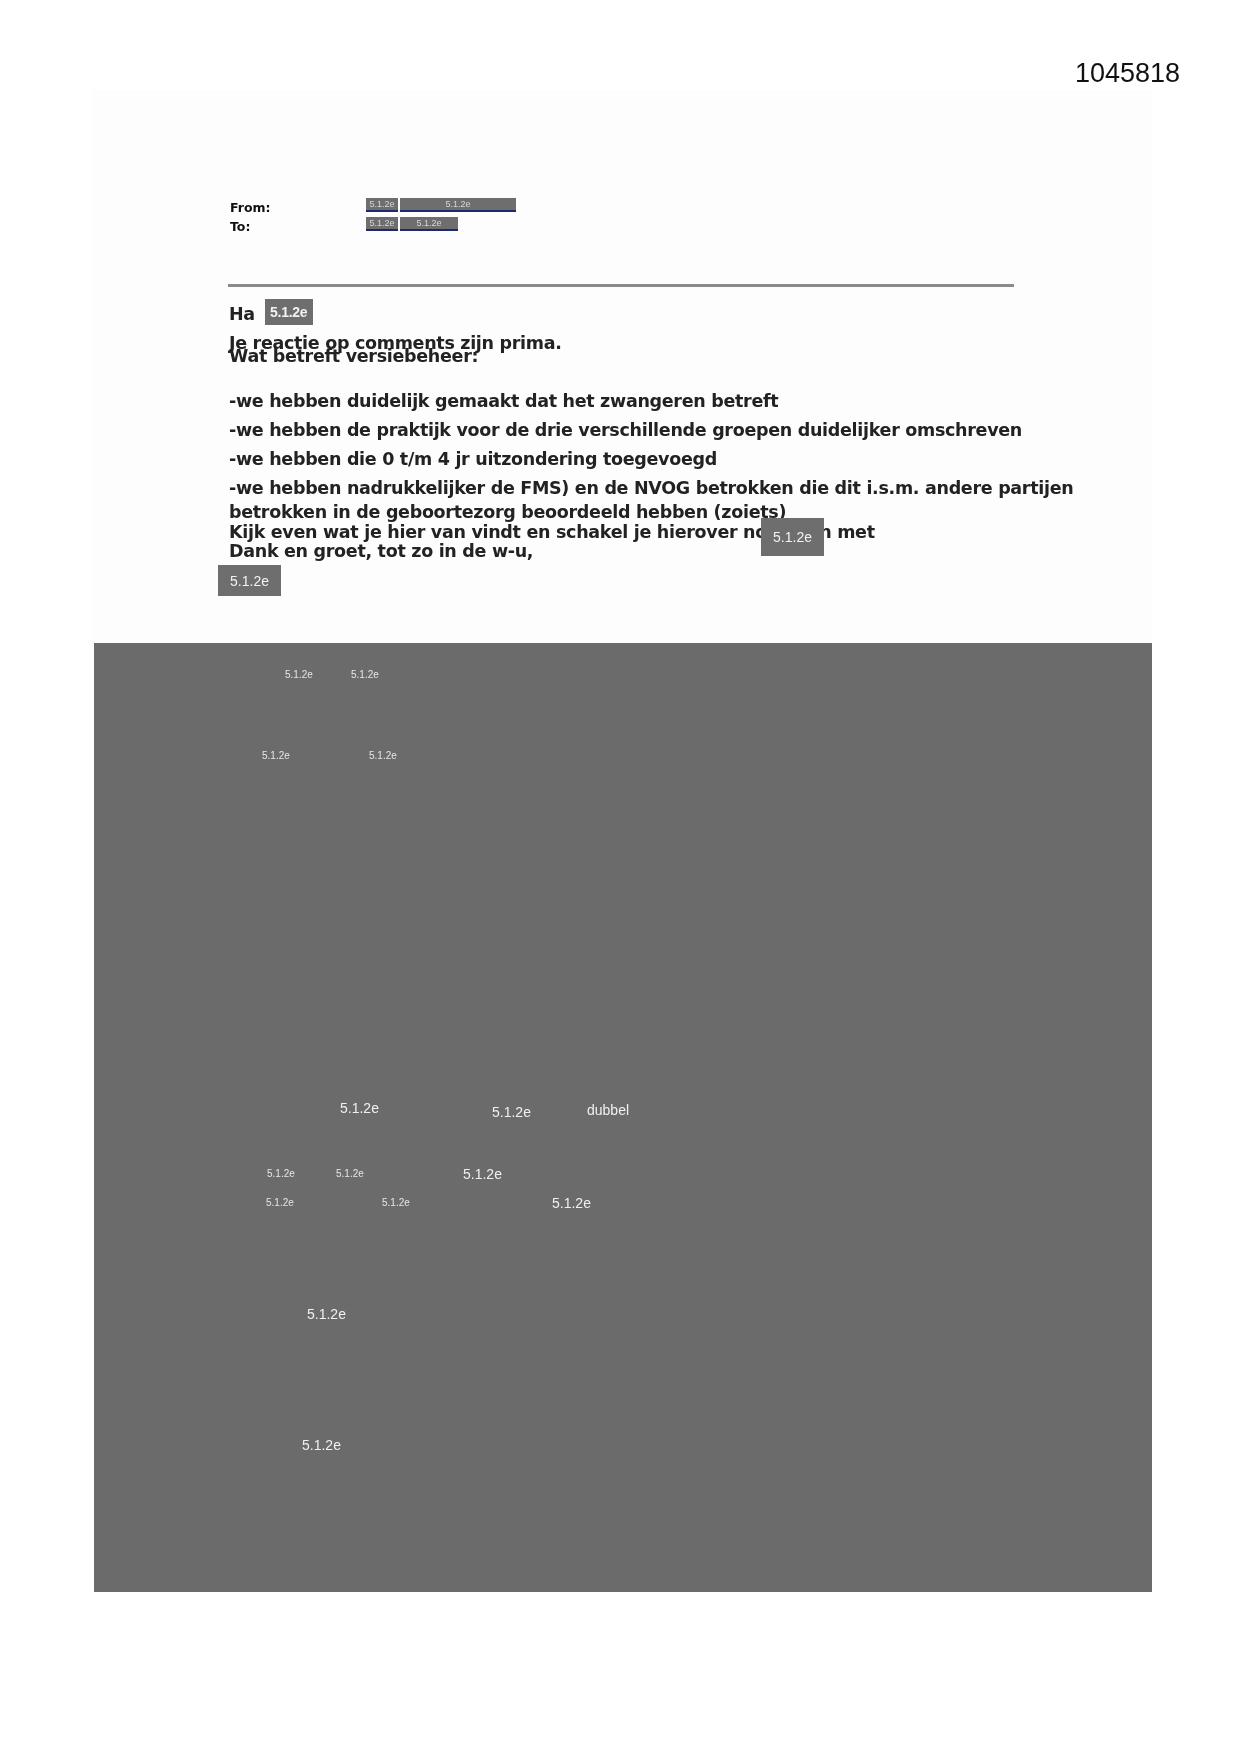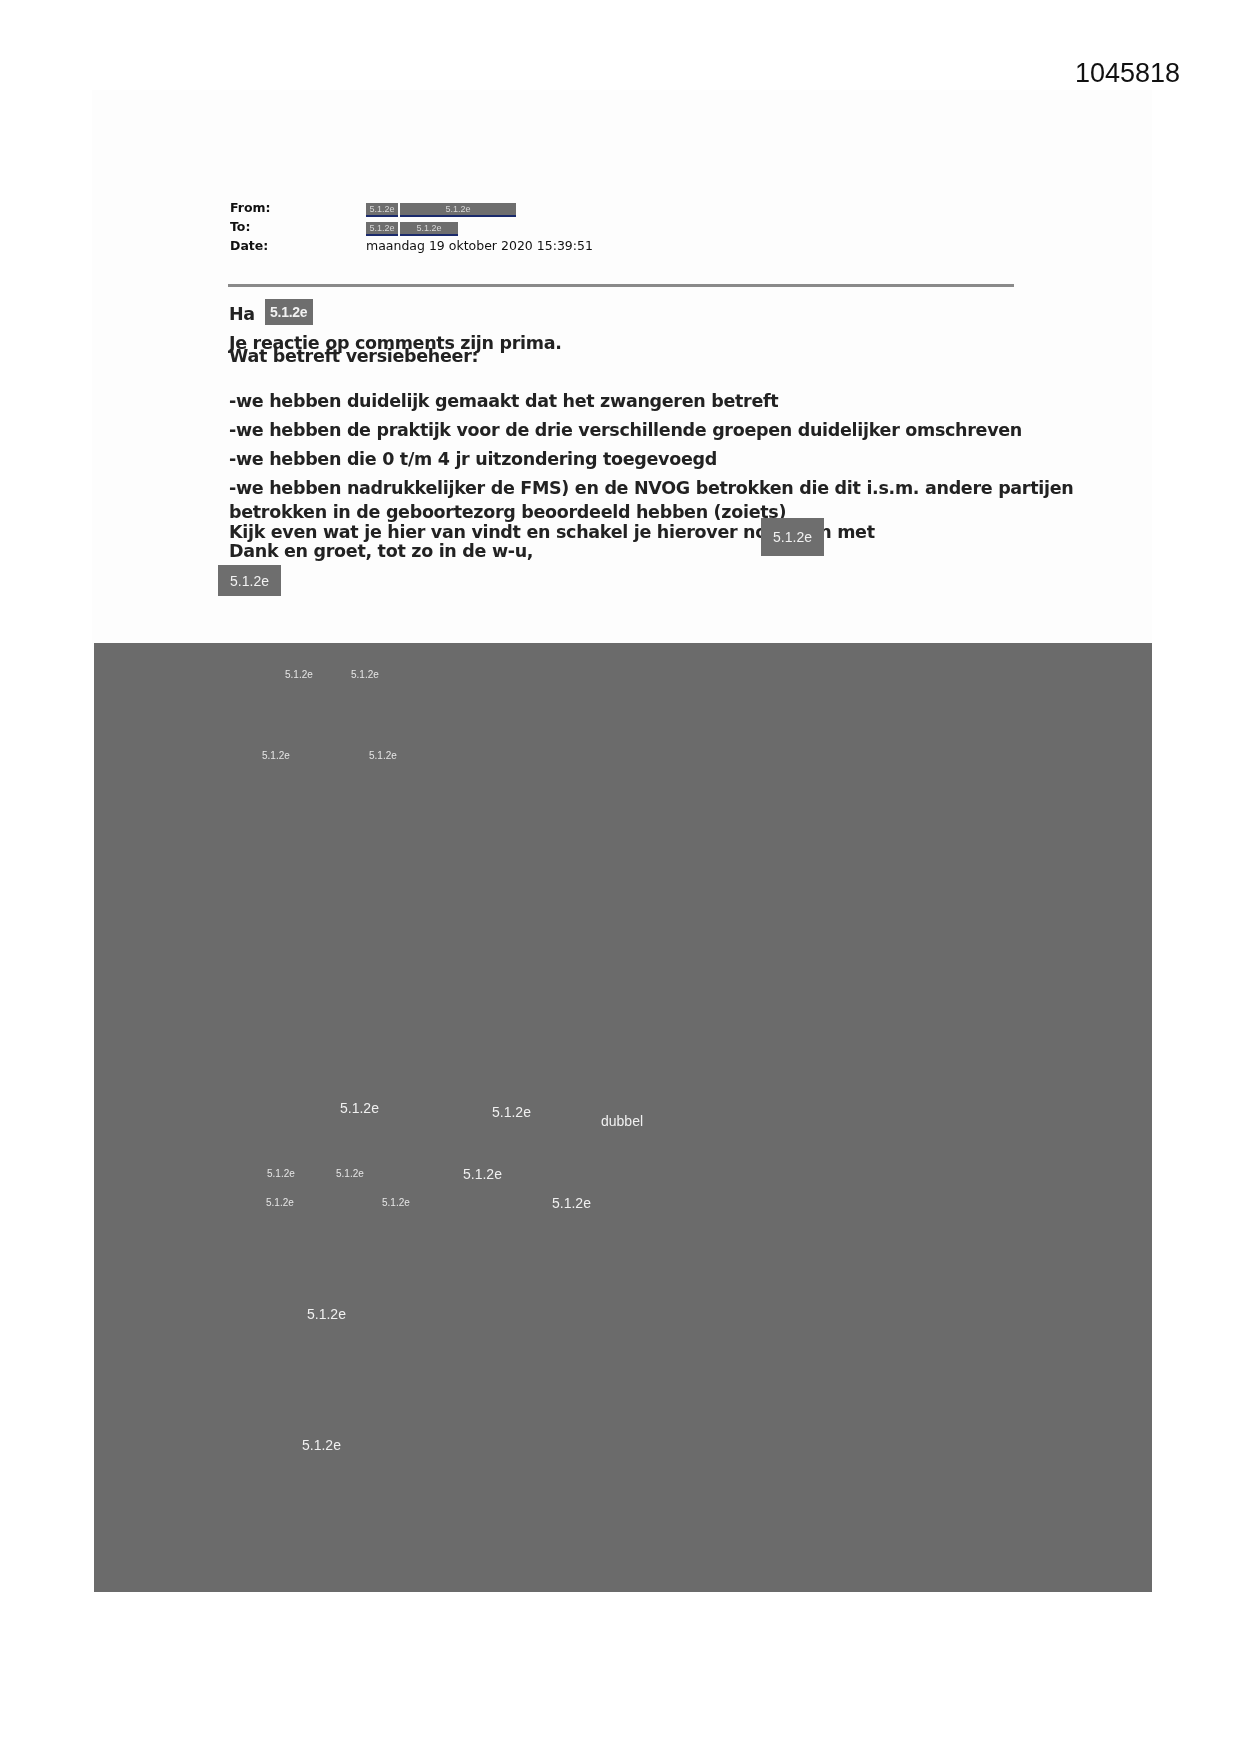"From:" .header-row { align-items: flex-end -> flex-start }
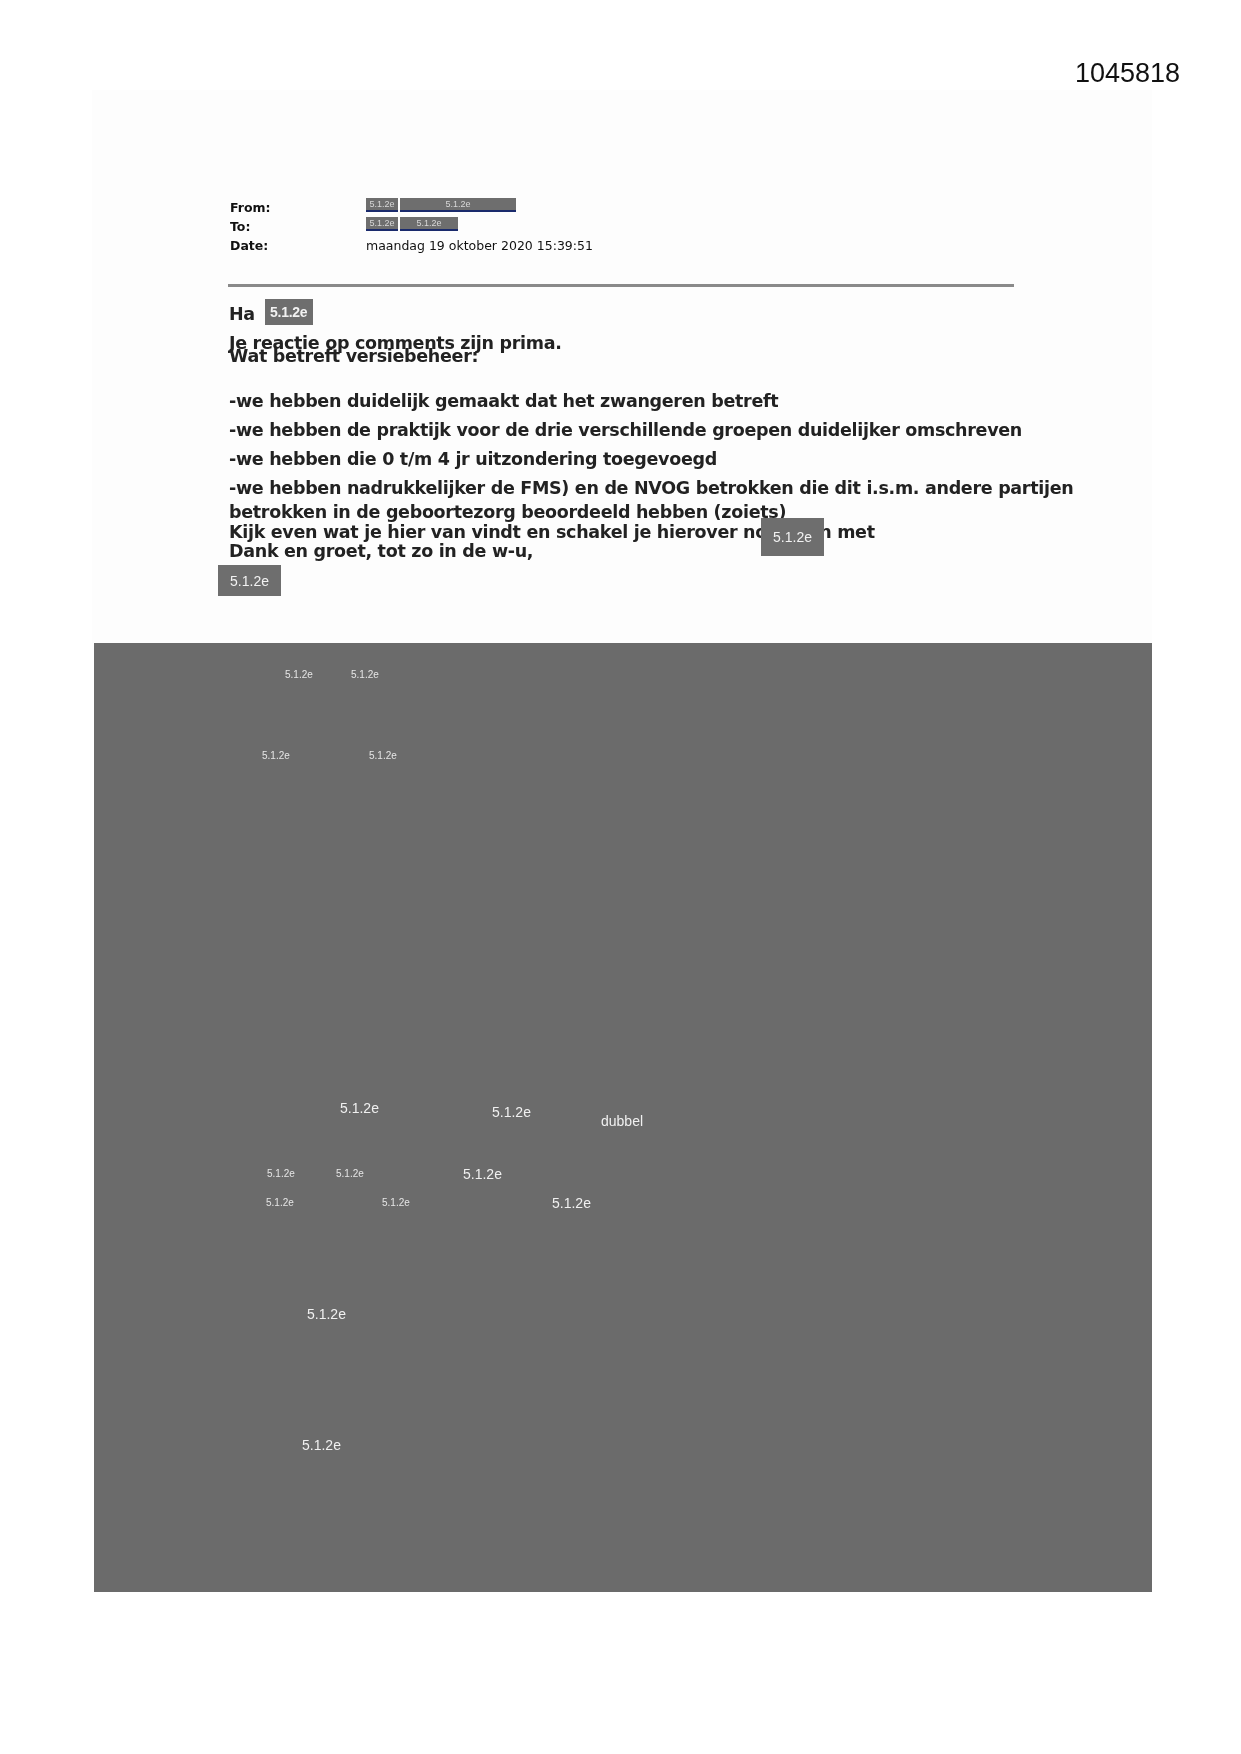"Date:" div.header-row { html: <div> <span>Date:</span> <span>maandag 19 oktober 2020 15:39:51</span> </div> -> none }
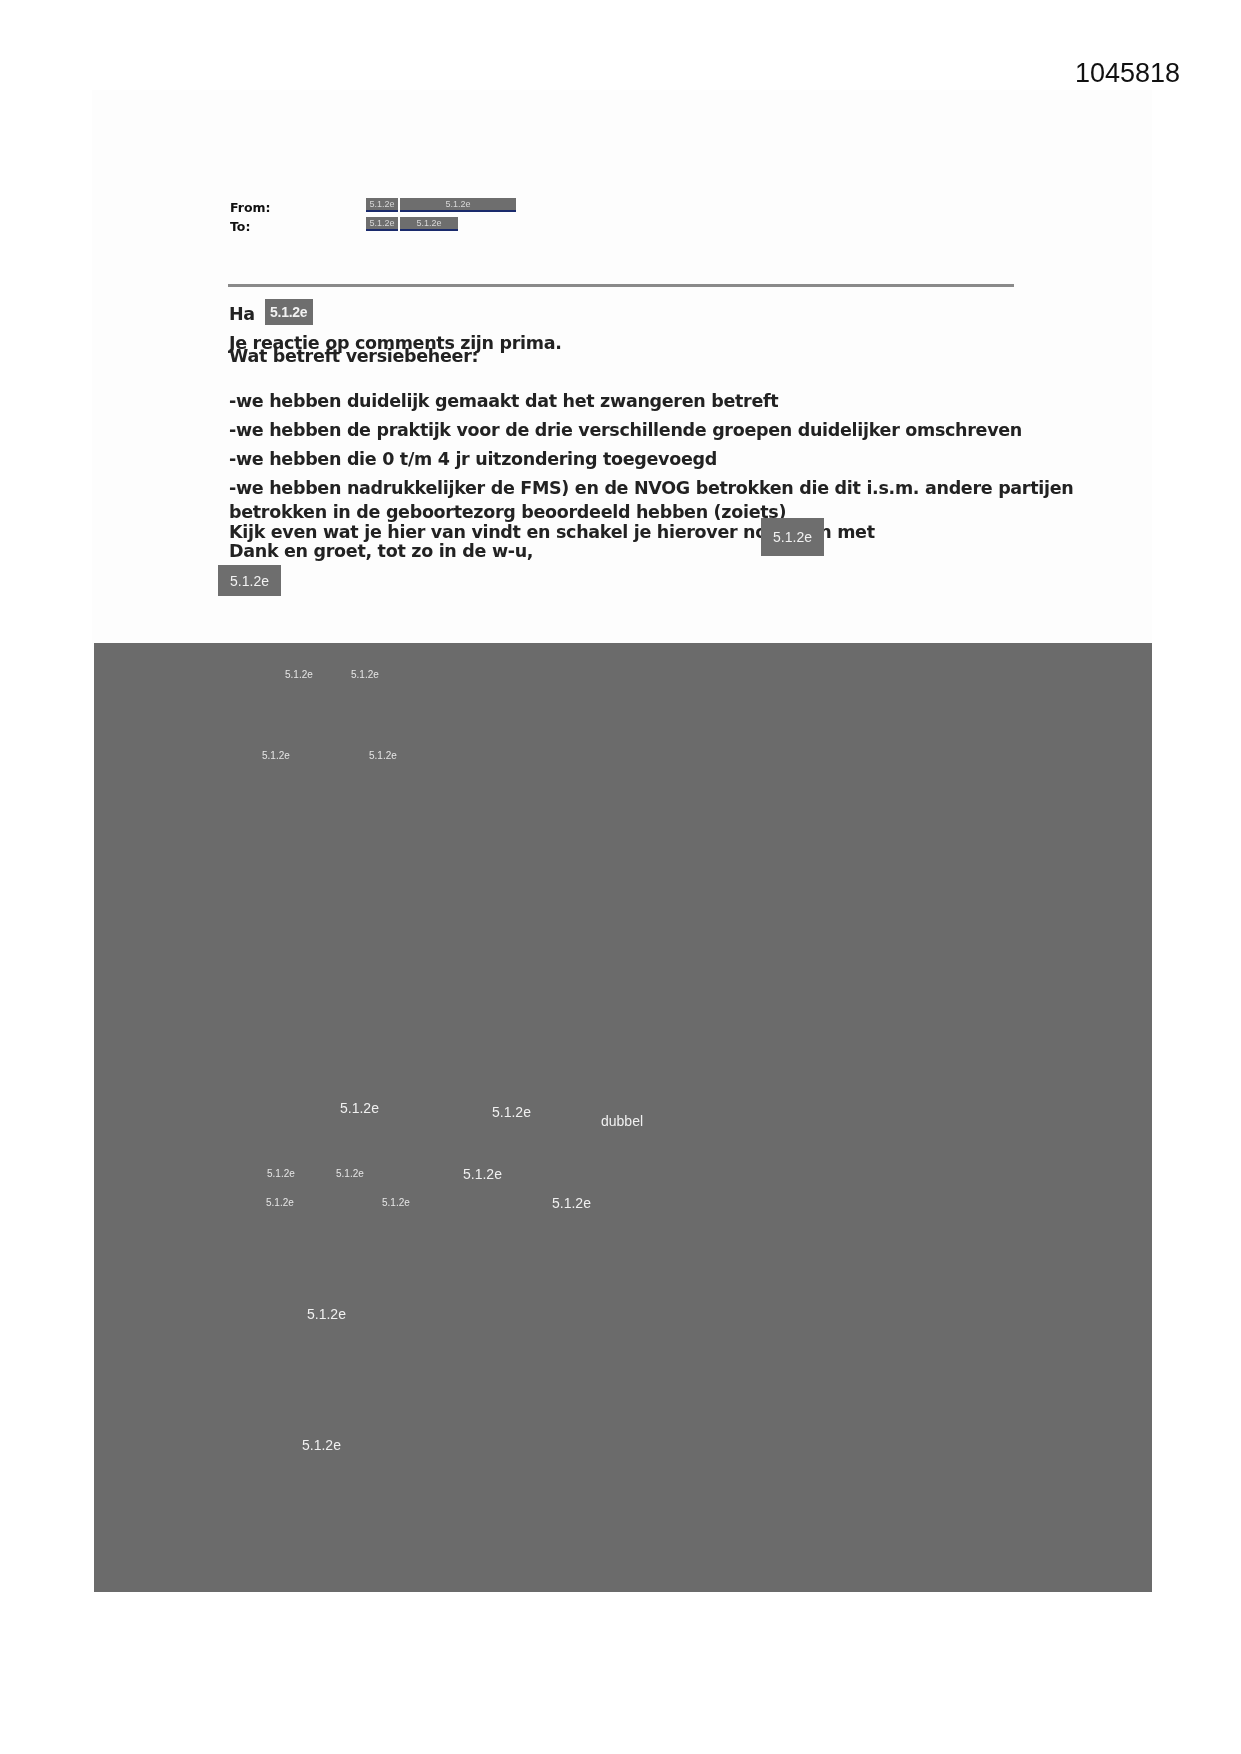"dubbel" span.r-label { left: 601px -> 587px; margin-top: 11px -> none }
